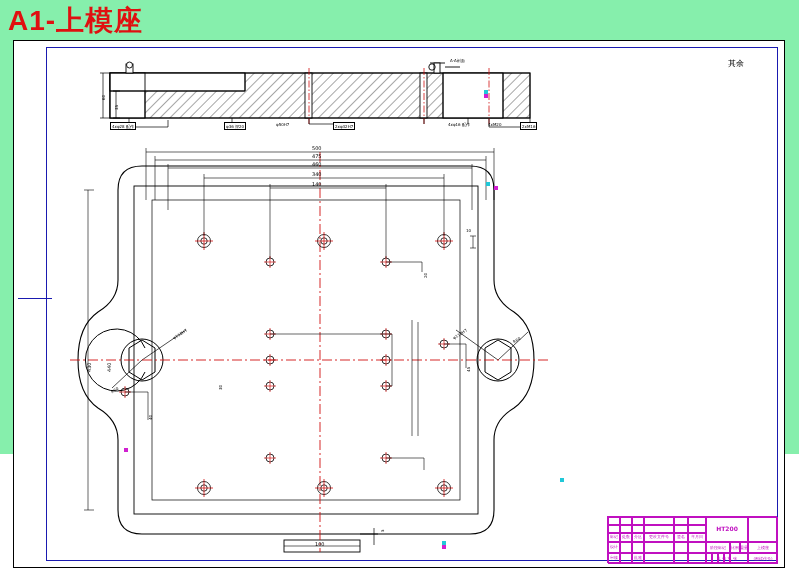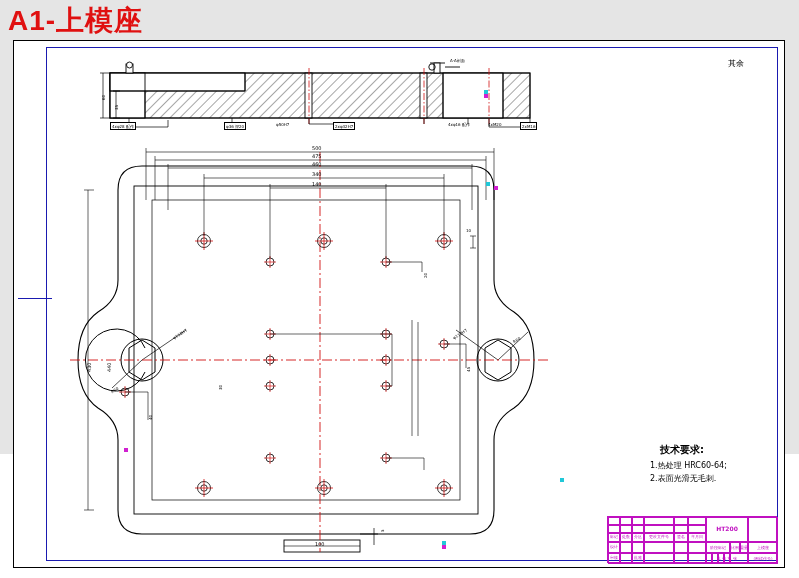"A1-上模座" #root { background: #e5e5e5 -> #86efac }
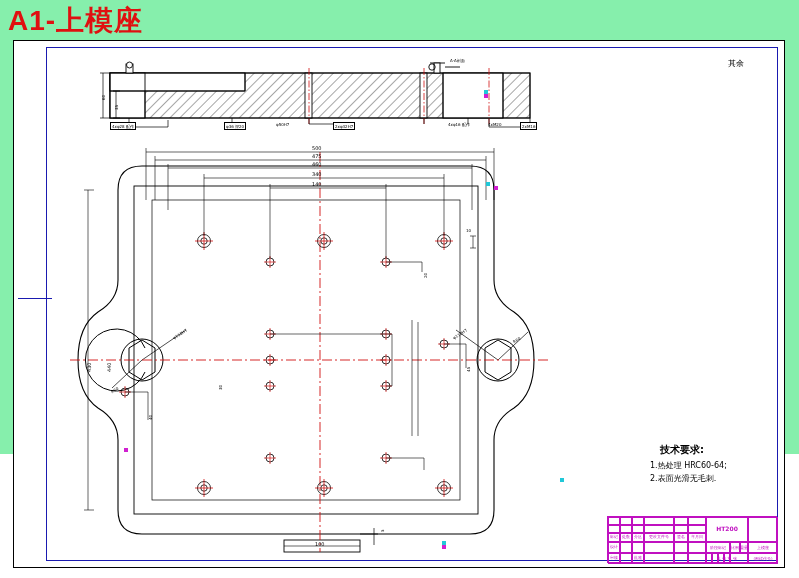"技术要求:" div.tech { html: <div> <span>技术要求:</span> <span>1.热处理 HRC60-64;</span> <span>2.表面光滑无毛刺.</span> </div> -> none }
